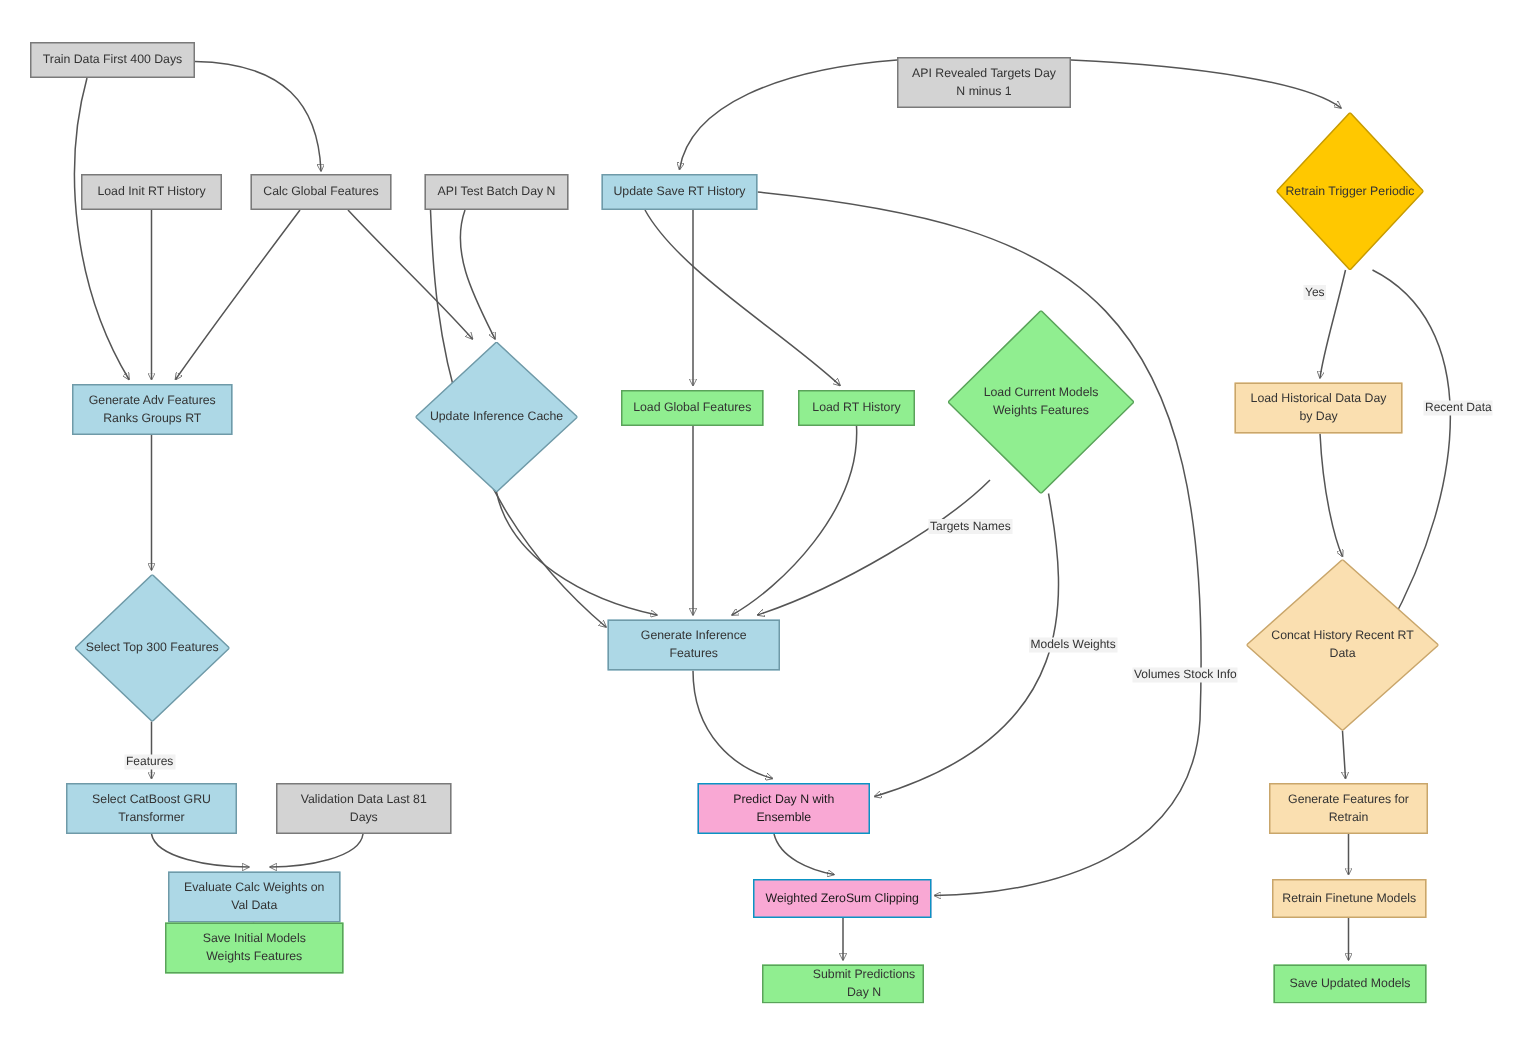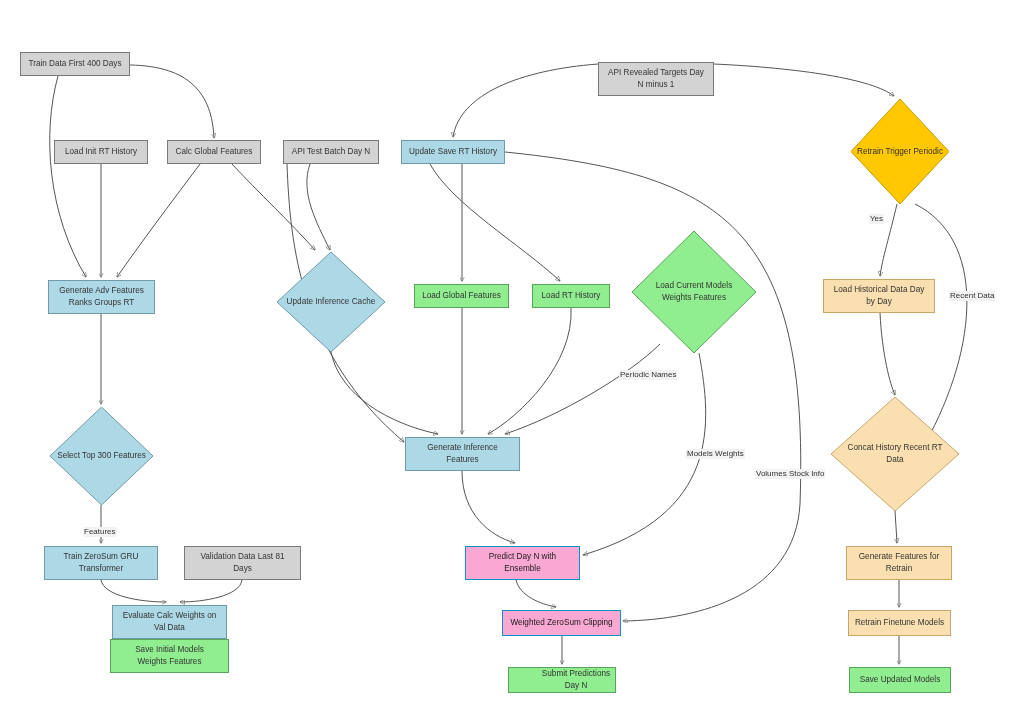"Train Data First 400 Days" #canvas { margin-top: 24px -> none }
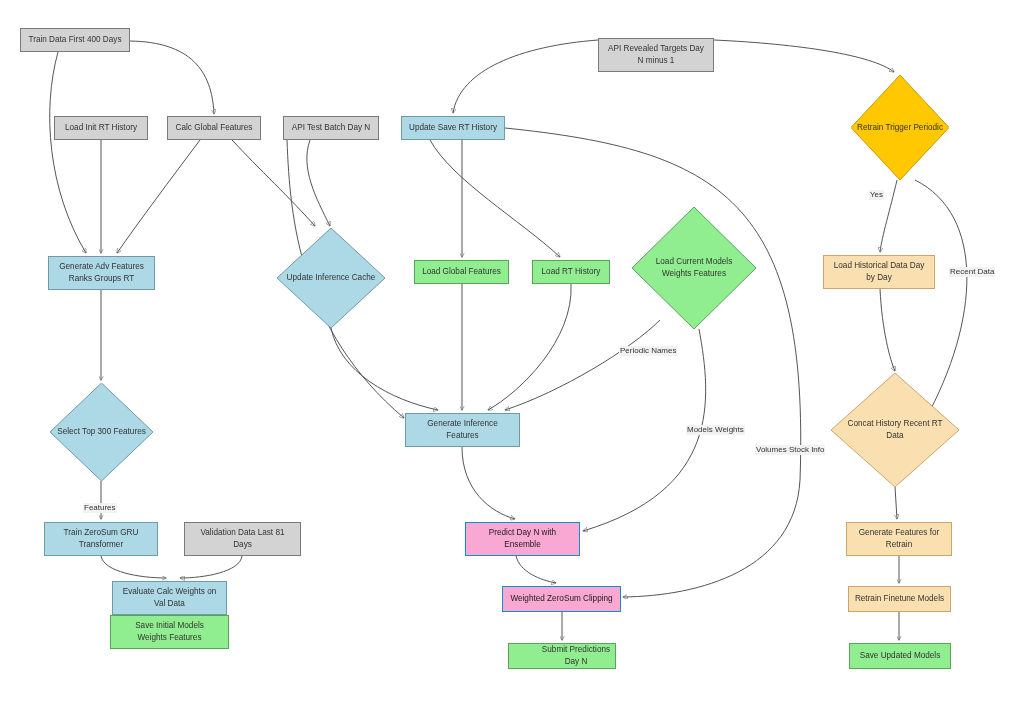"Periodic Names" div.edge-label { text: Periodic -> Targets }
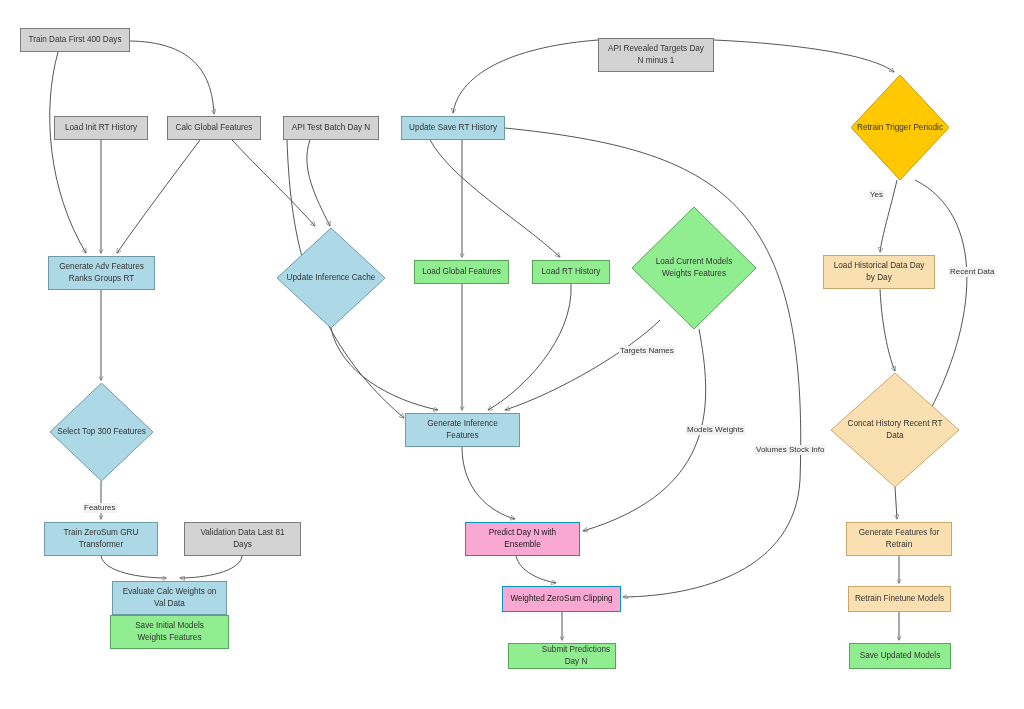"Train ZeroSum GRU" span.lbl { text: Train ZeroSum -> Select CatBoost }
